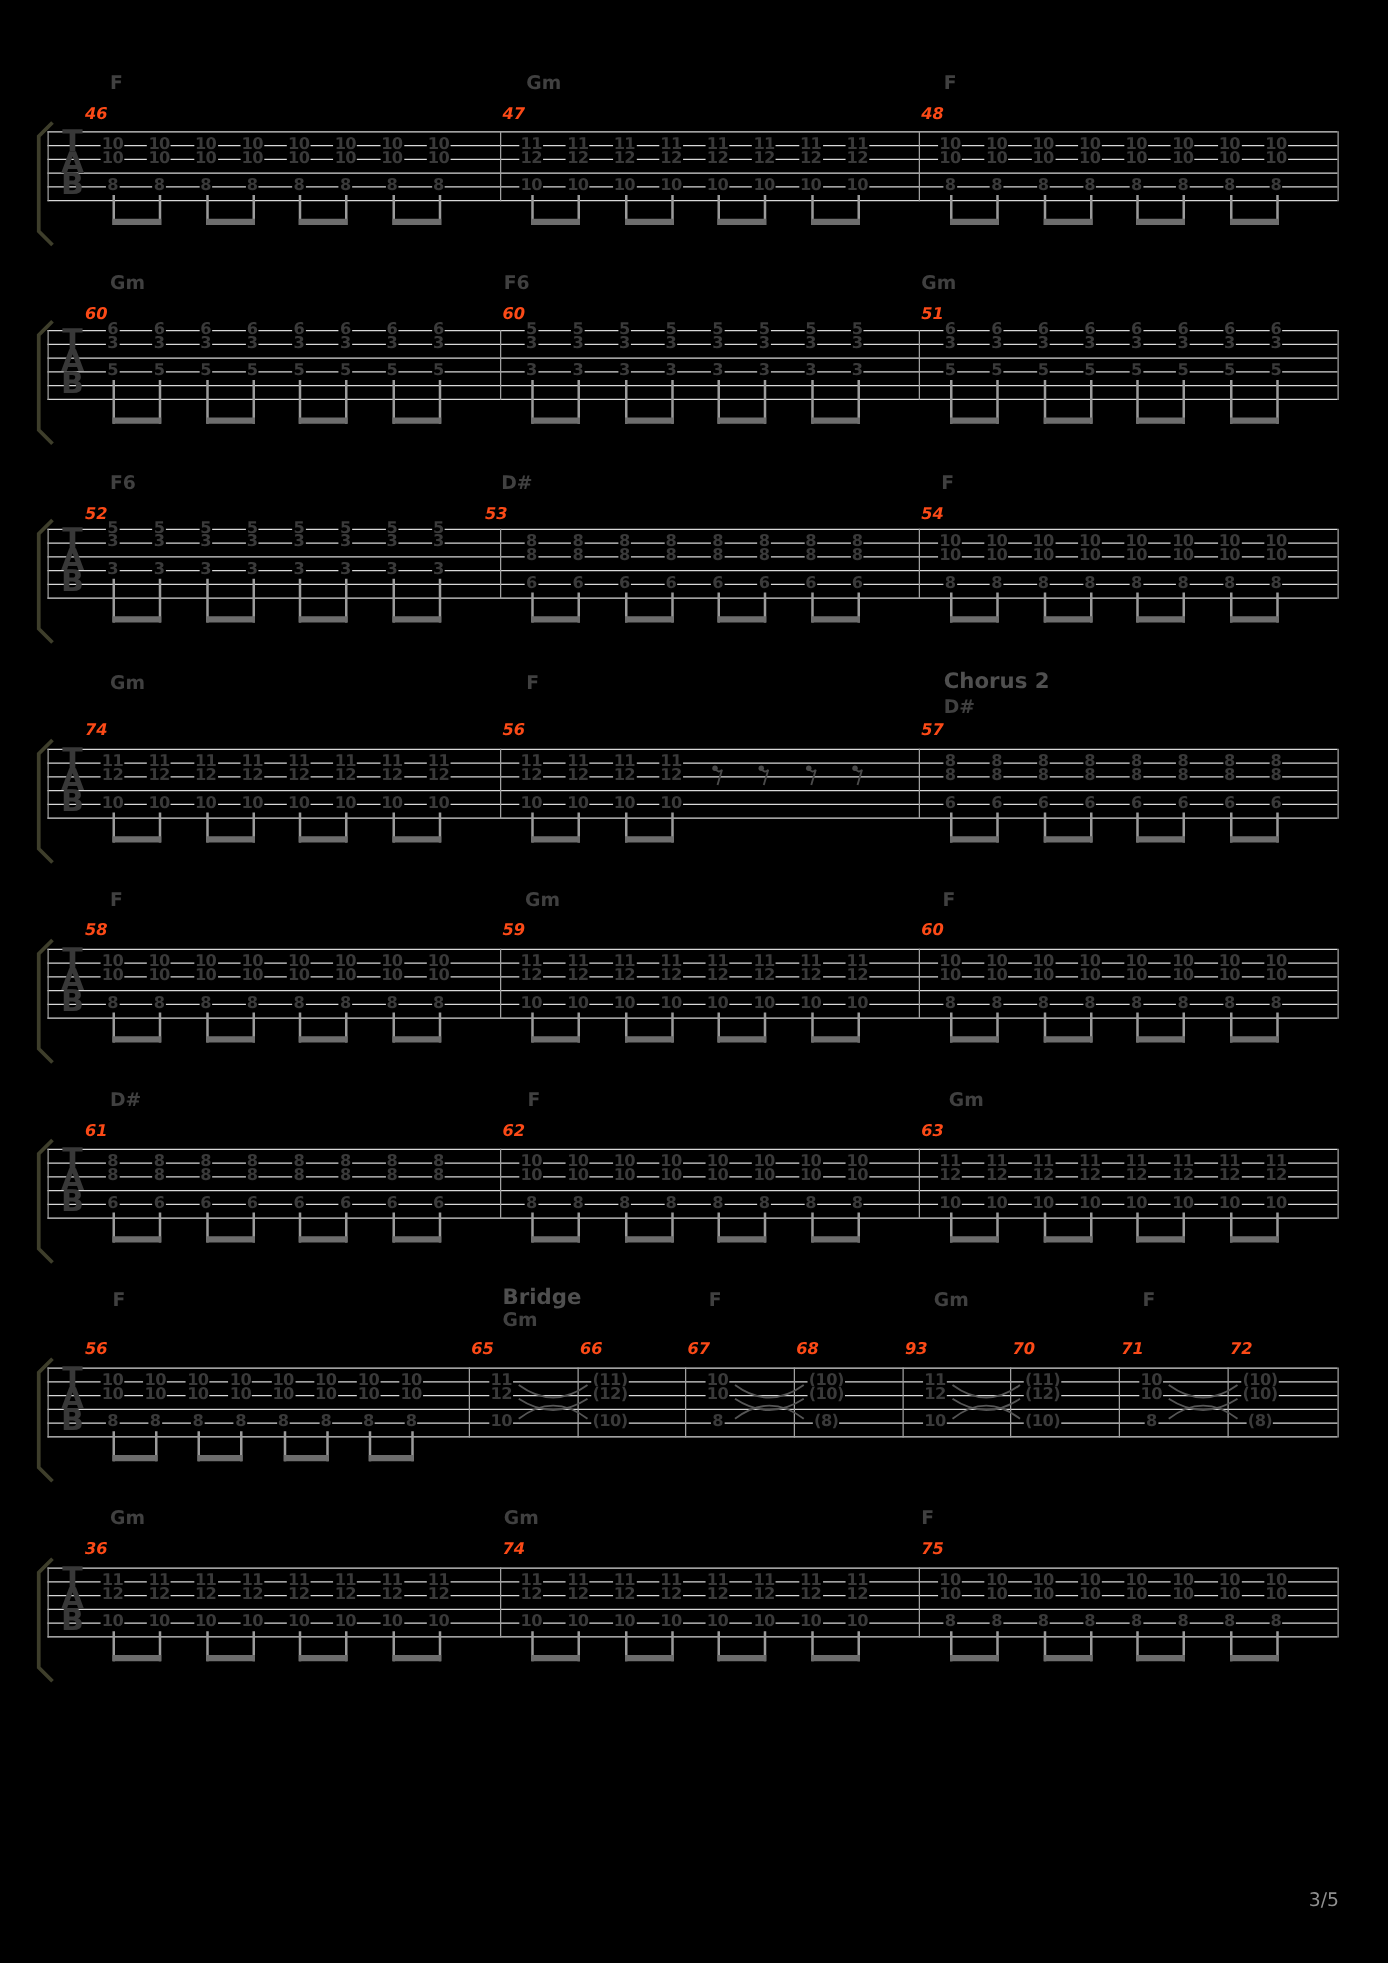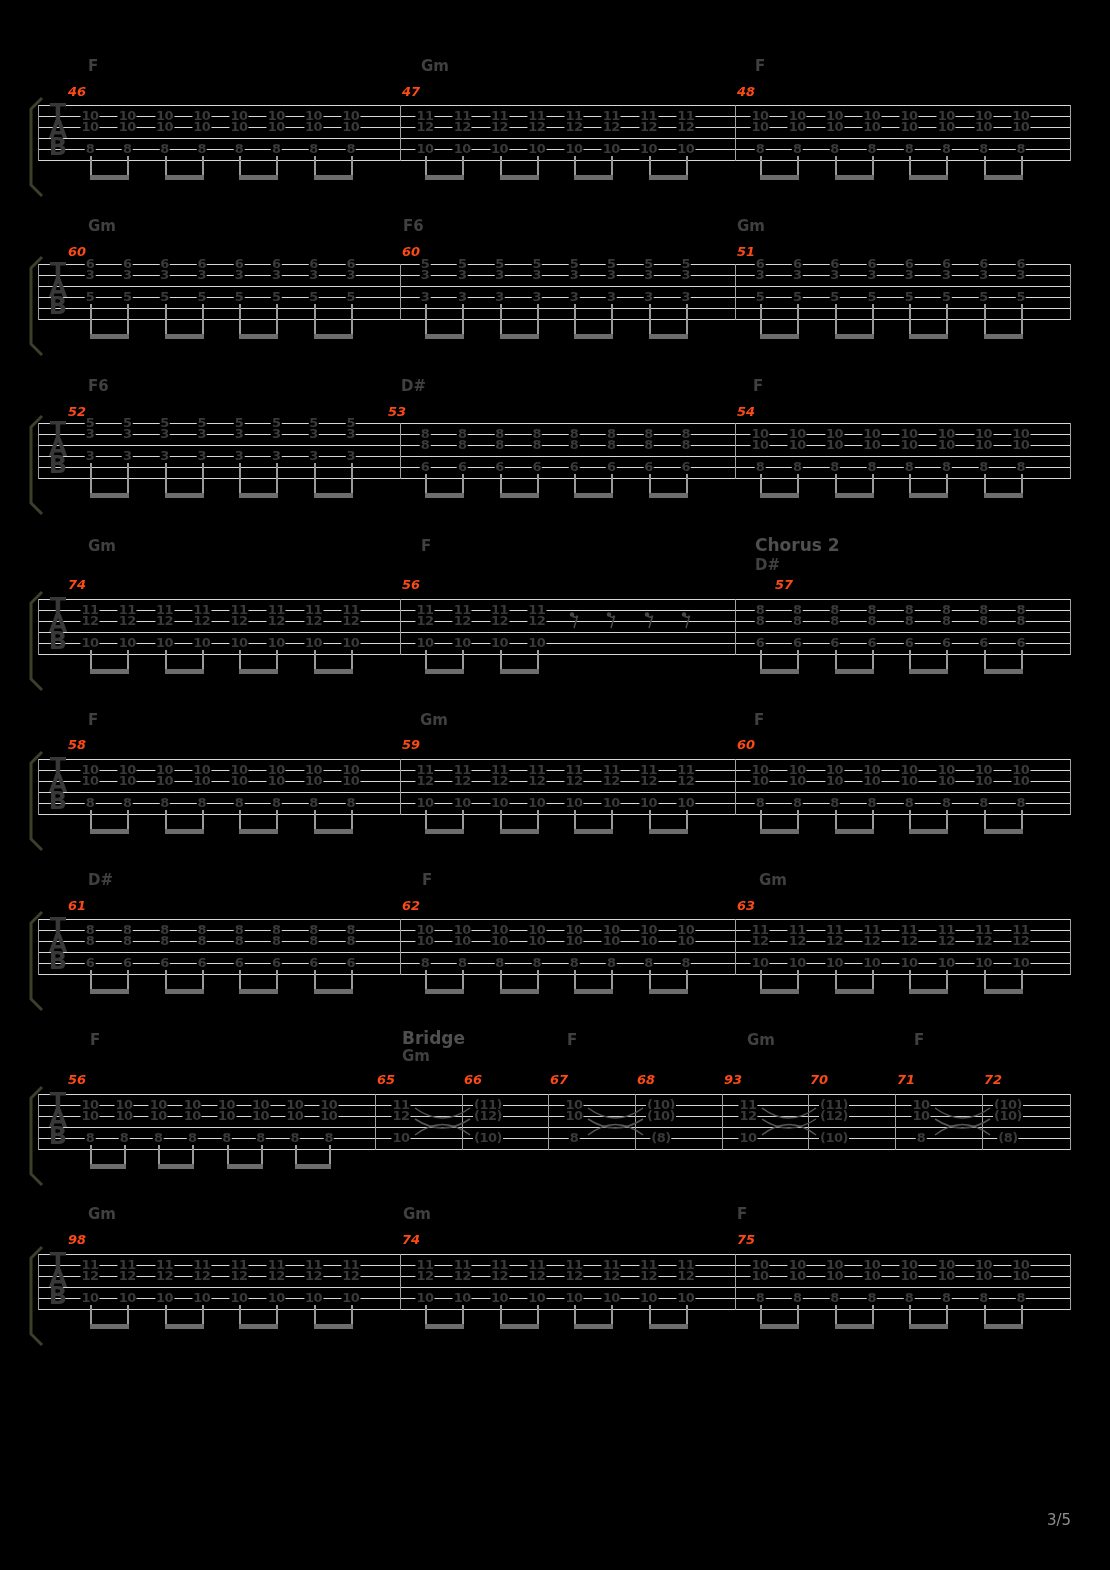"57" div.measure-number { margin-left: 38px -> none }
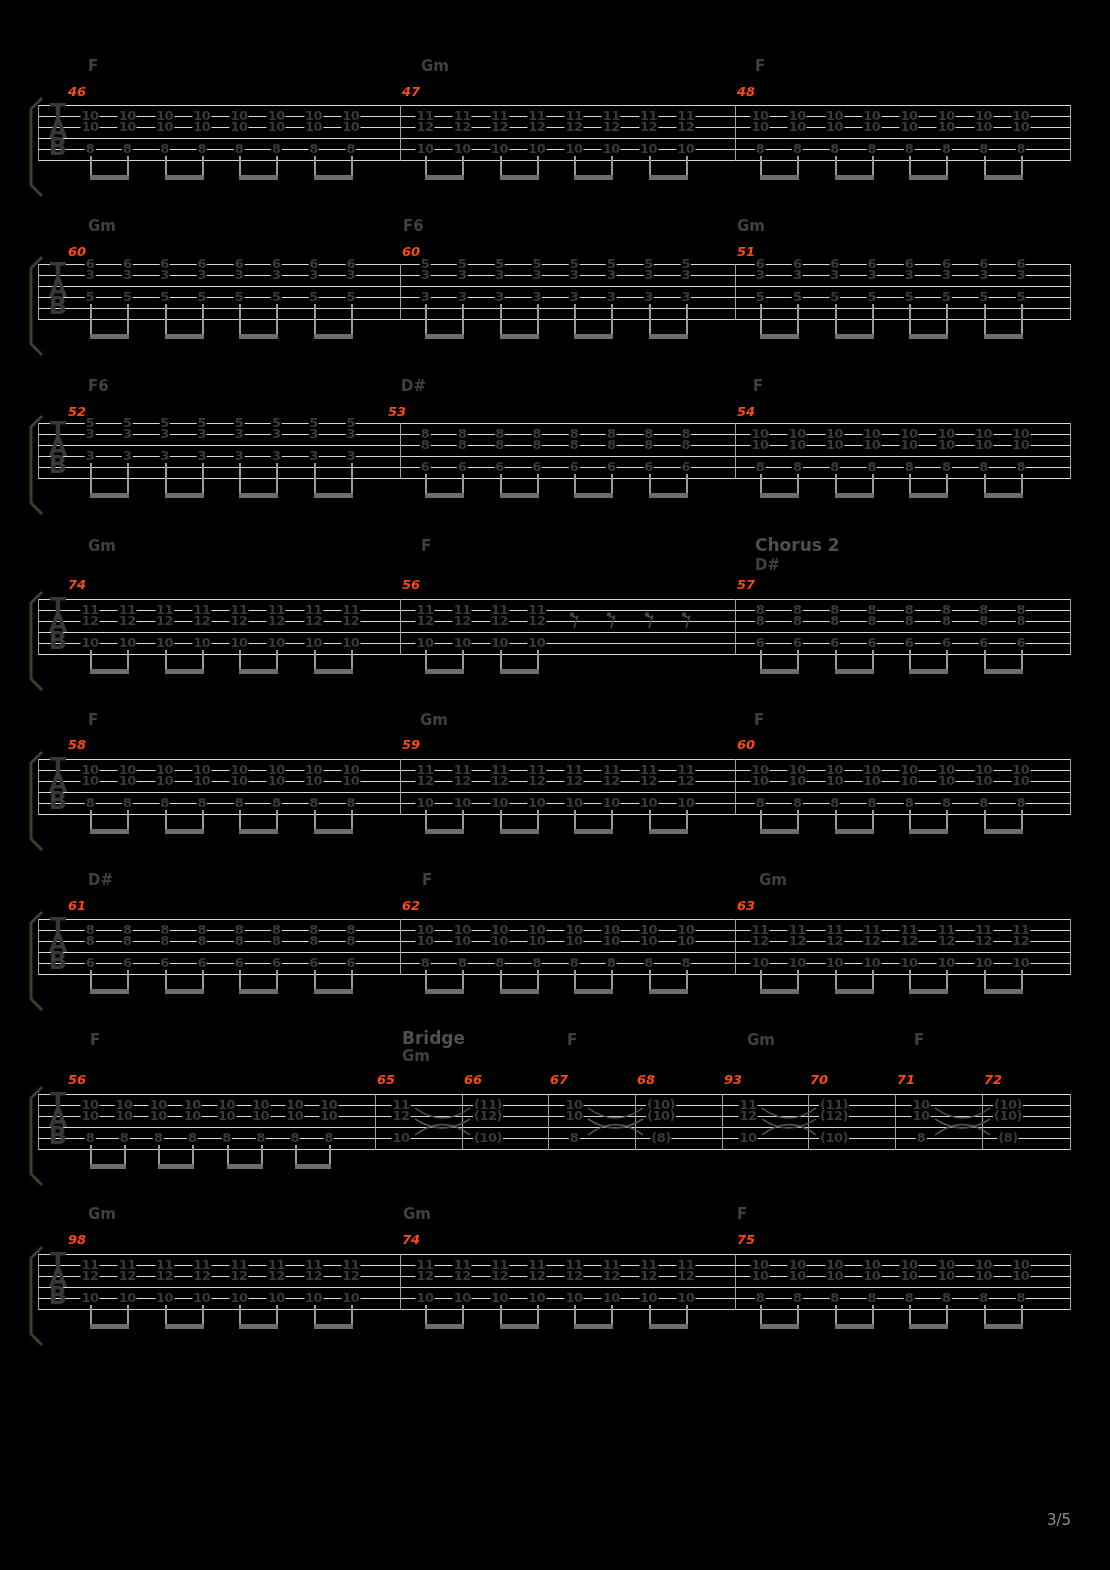"98" div.measure-number { text: 98 -> 36 }
